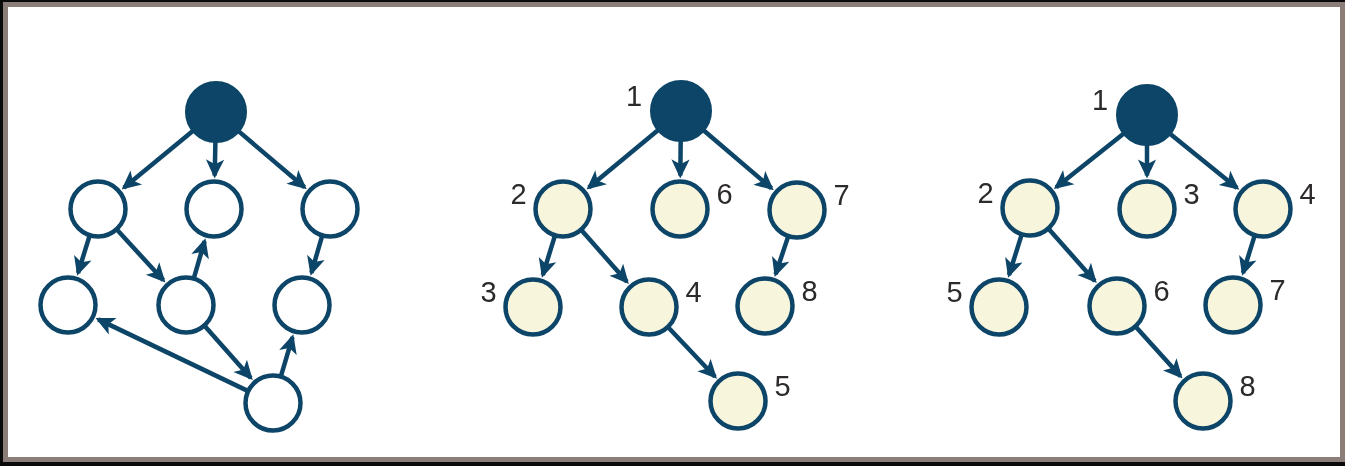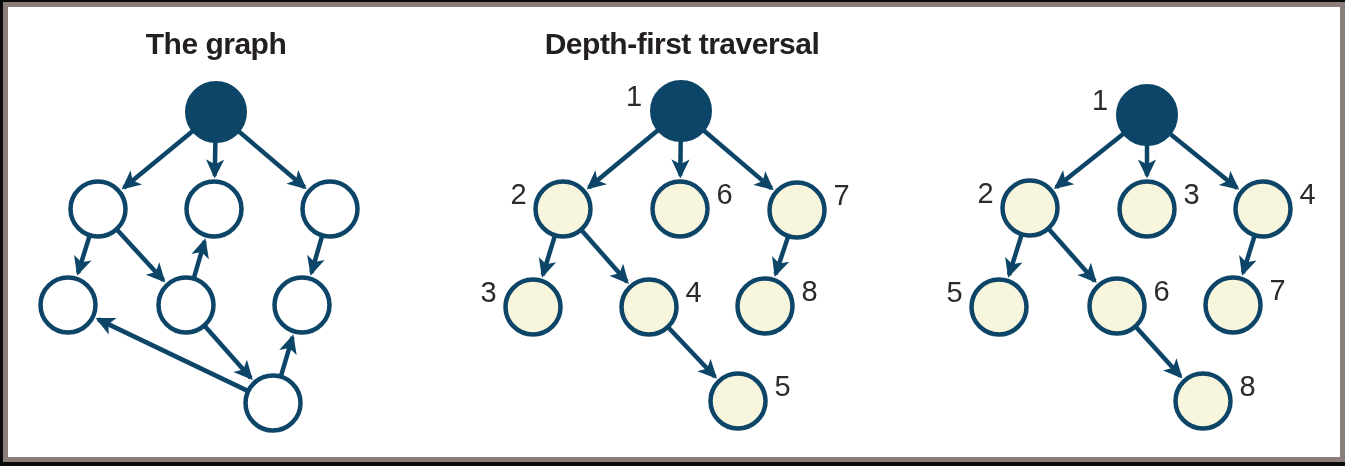"The graph" div.panel-title { html: <div>The graph</div> -> none }
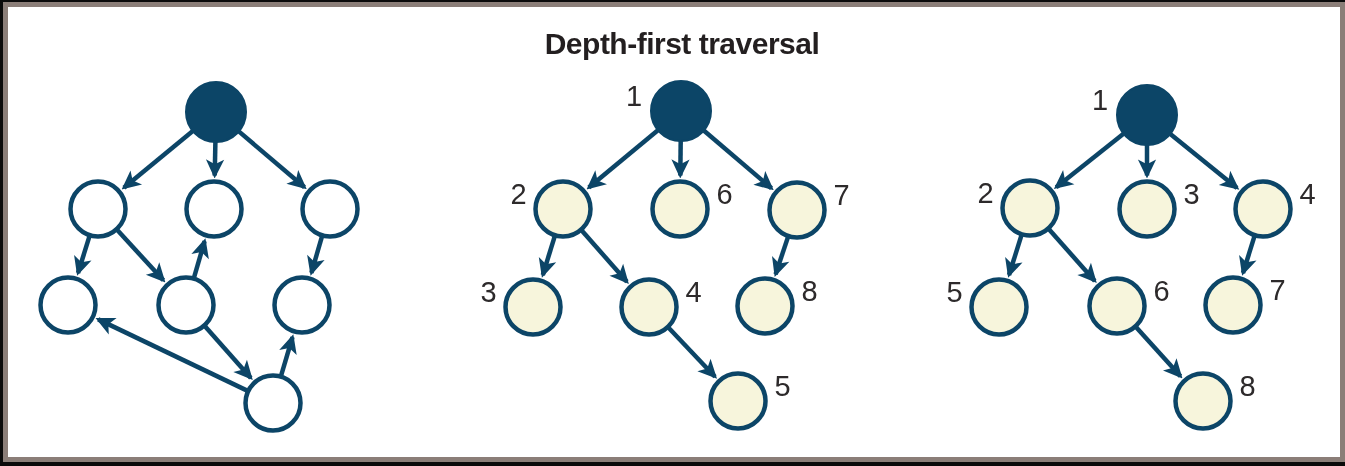"Depth-first traversal" div.panel-title { html: <div>Depth-first traversal</div> -> none }
